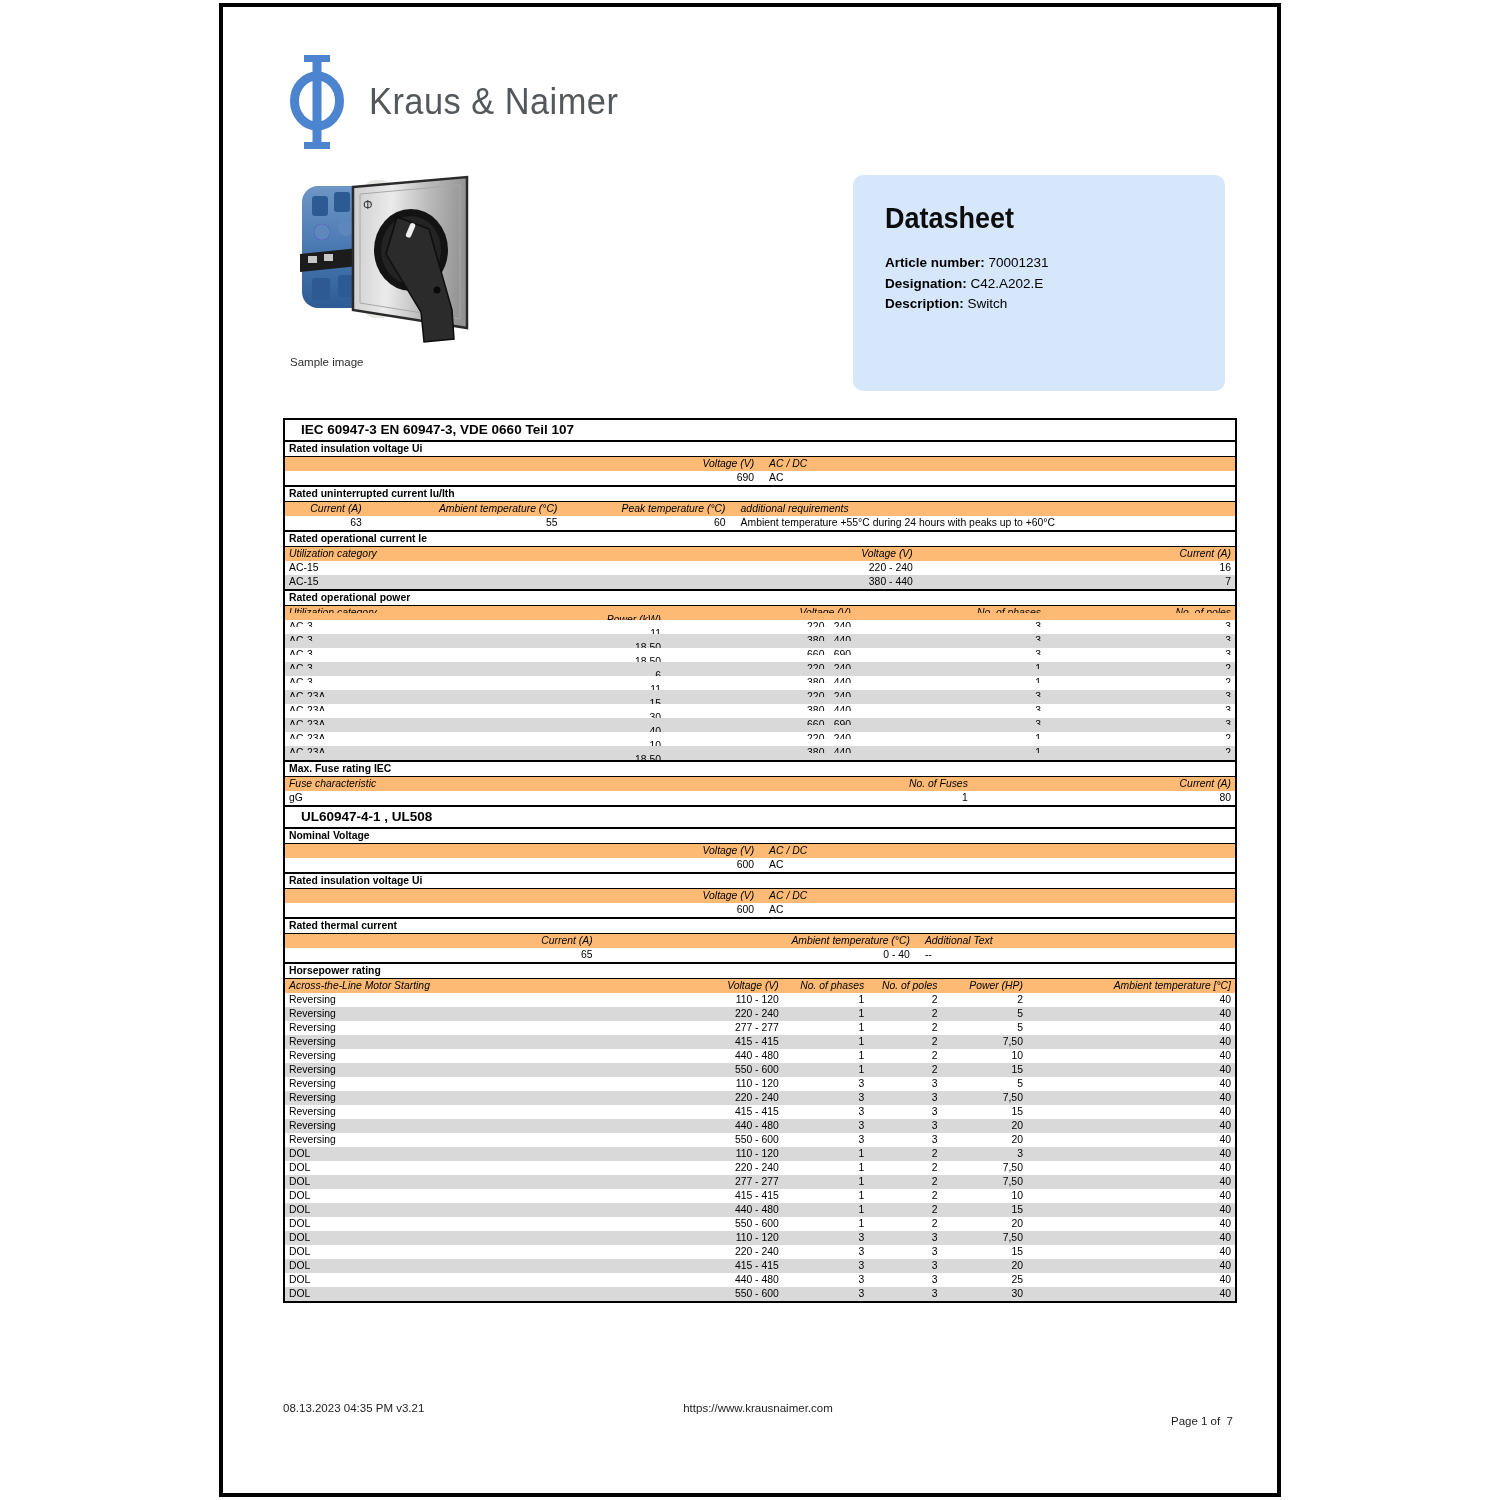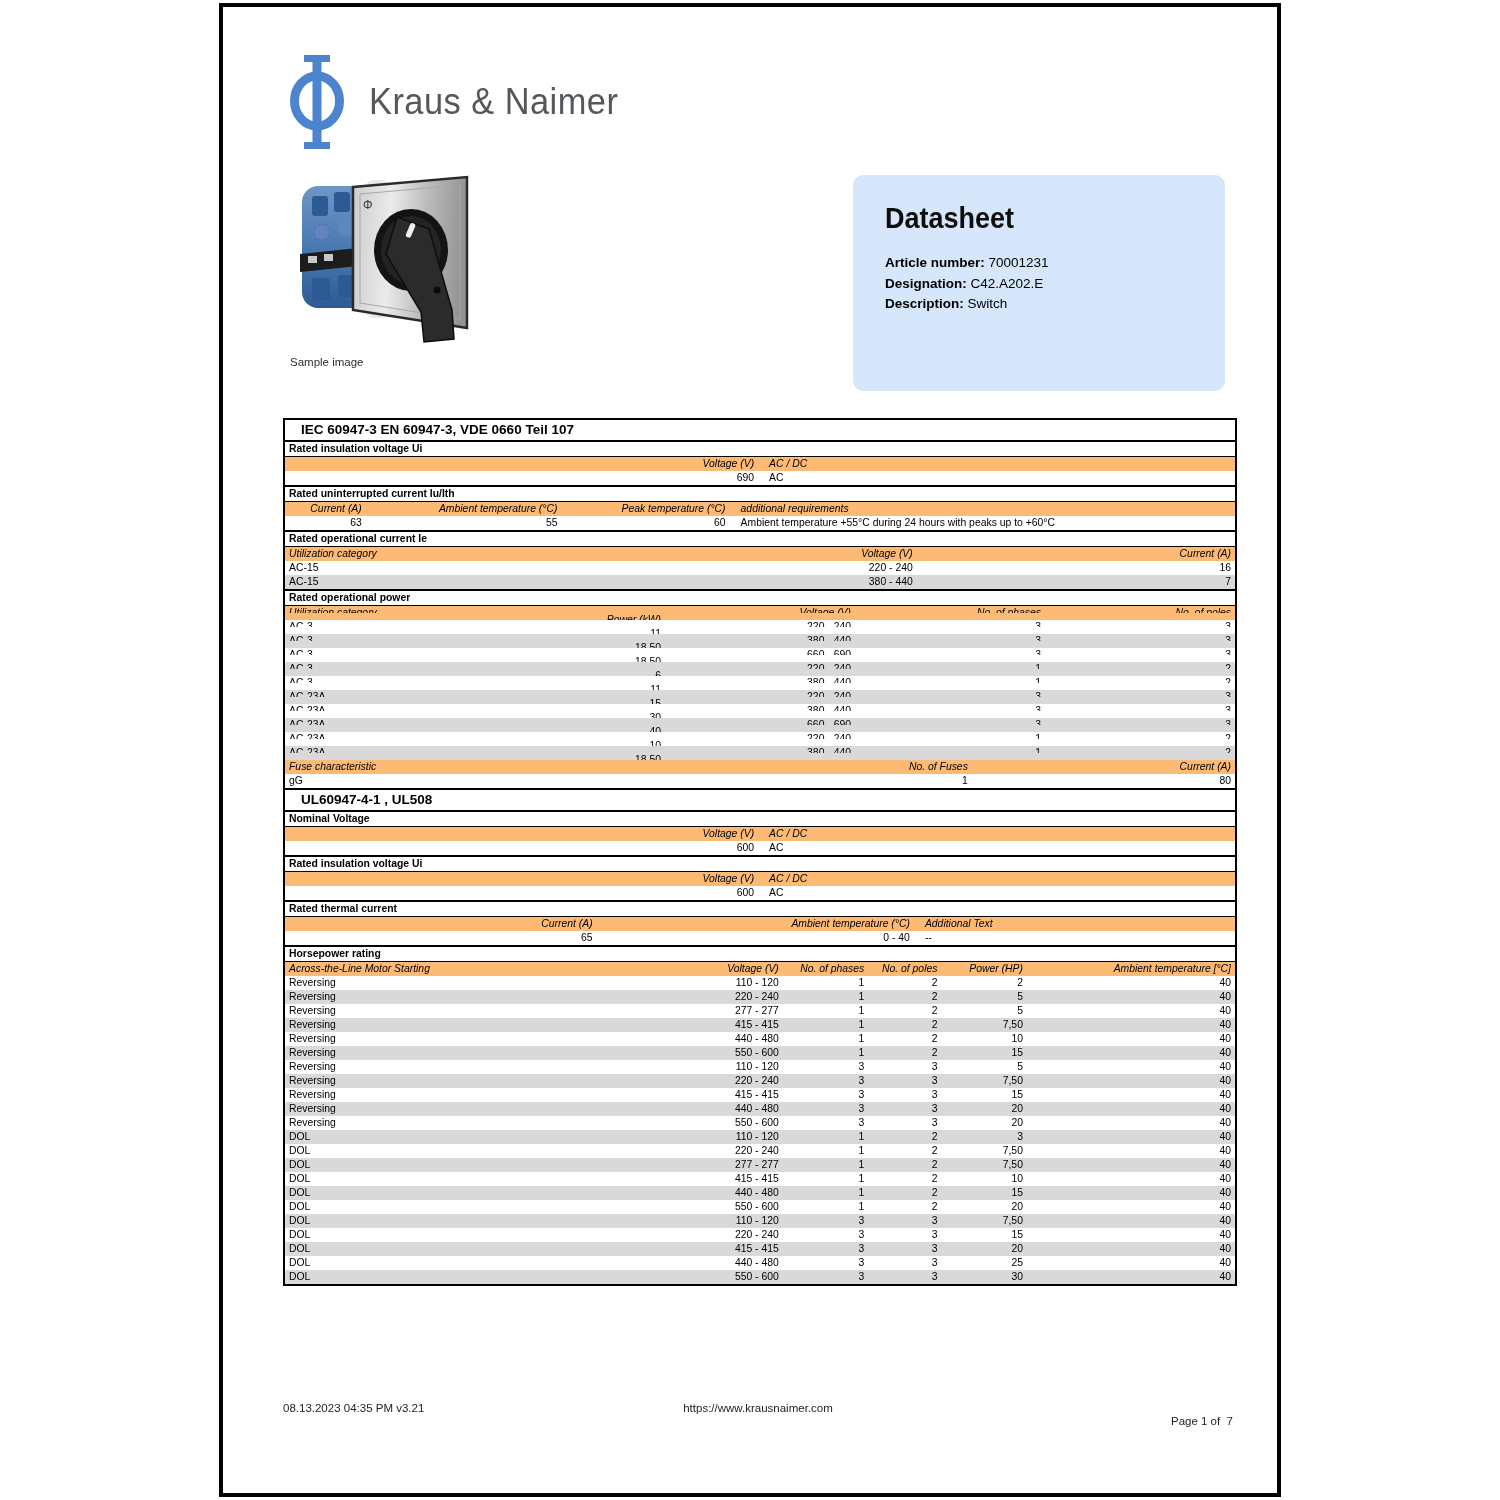"Max. Fuse rating IEC" div.t-section { html: none -> <div>Max. Fuse rating IEC</div> }
